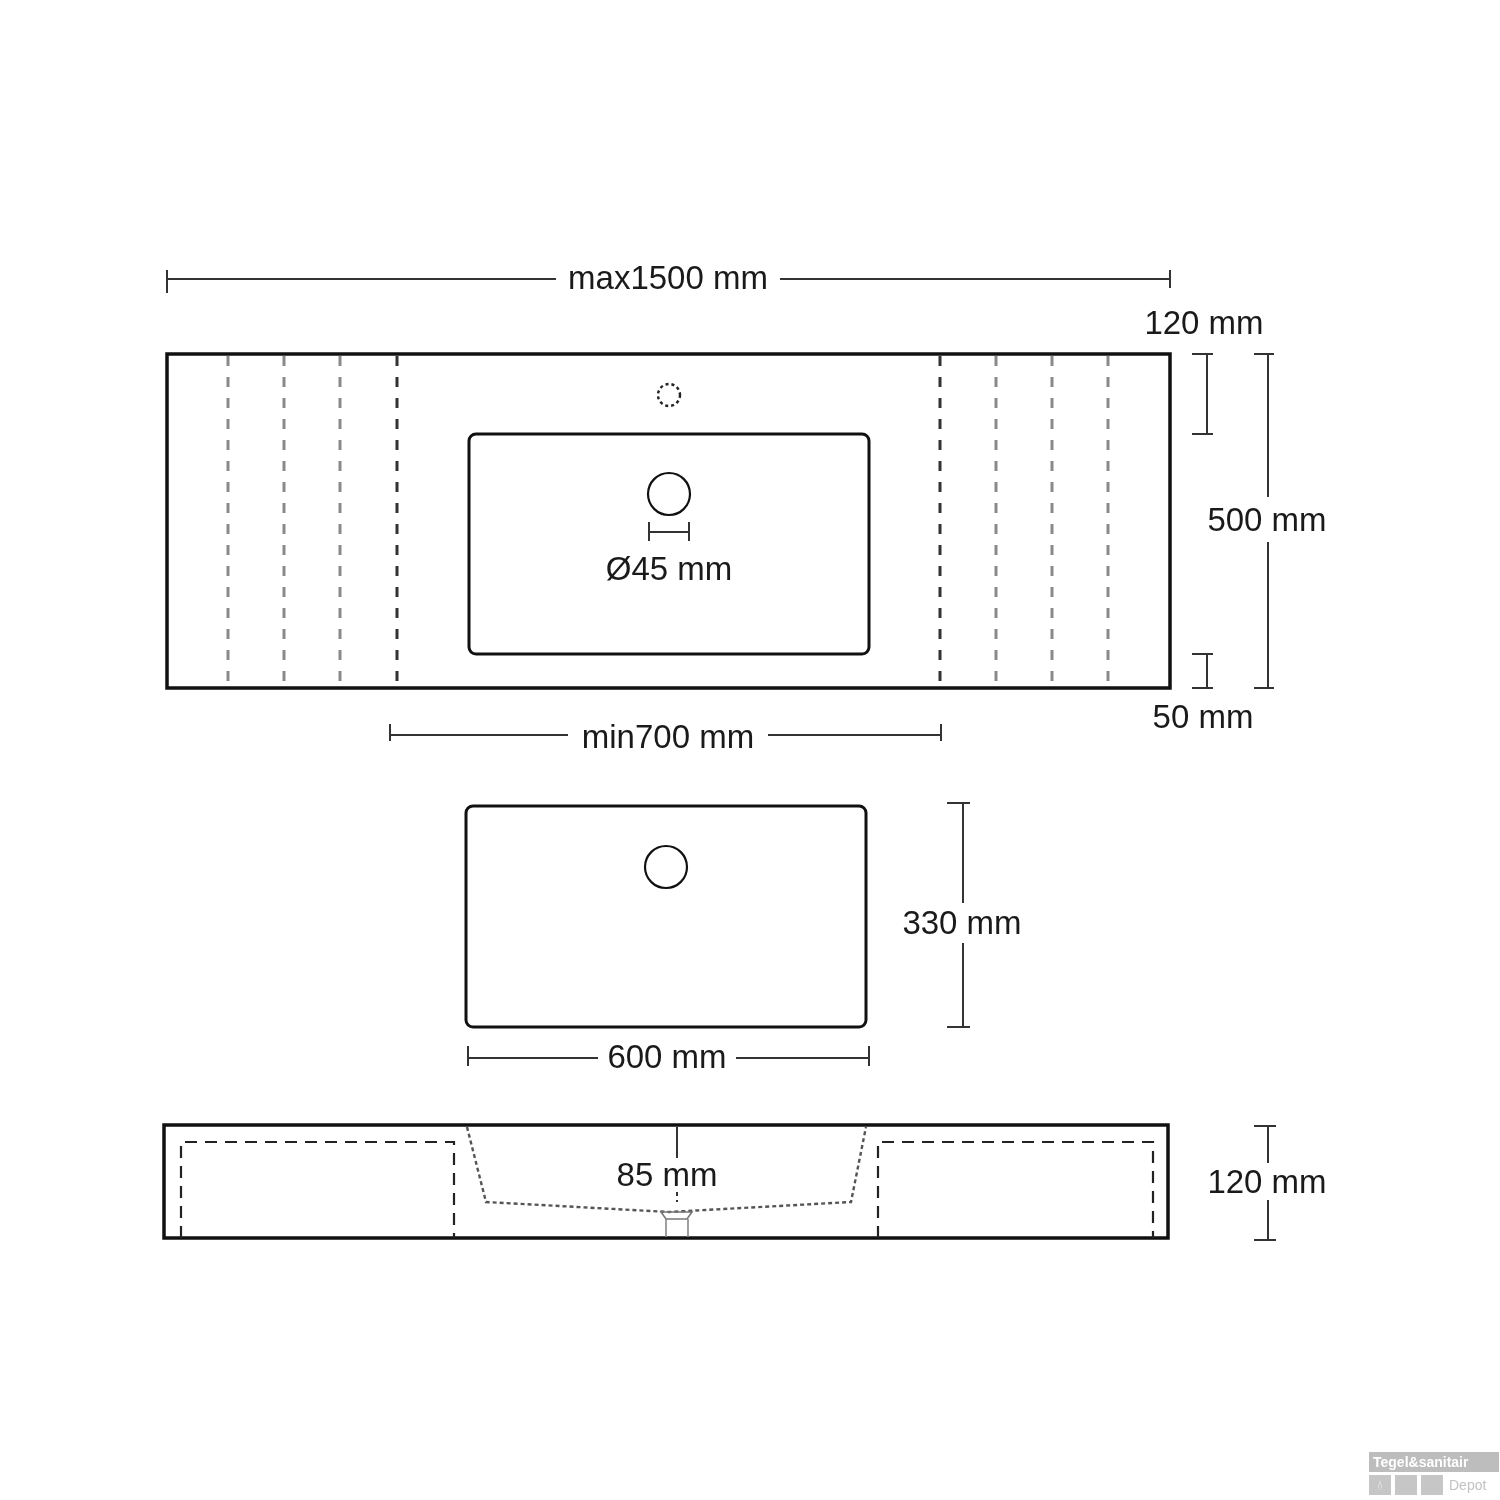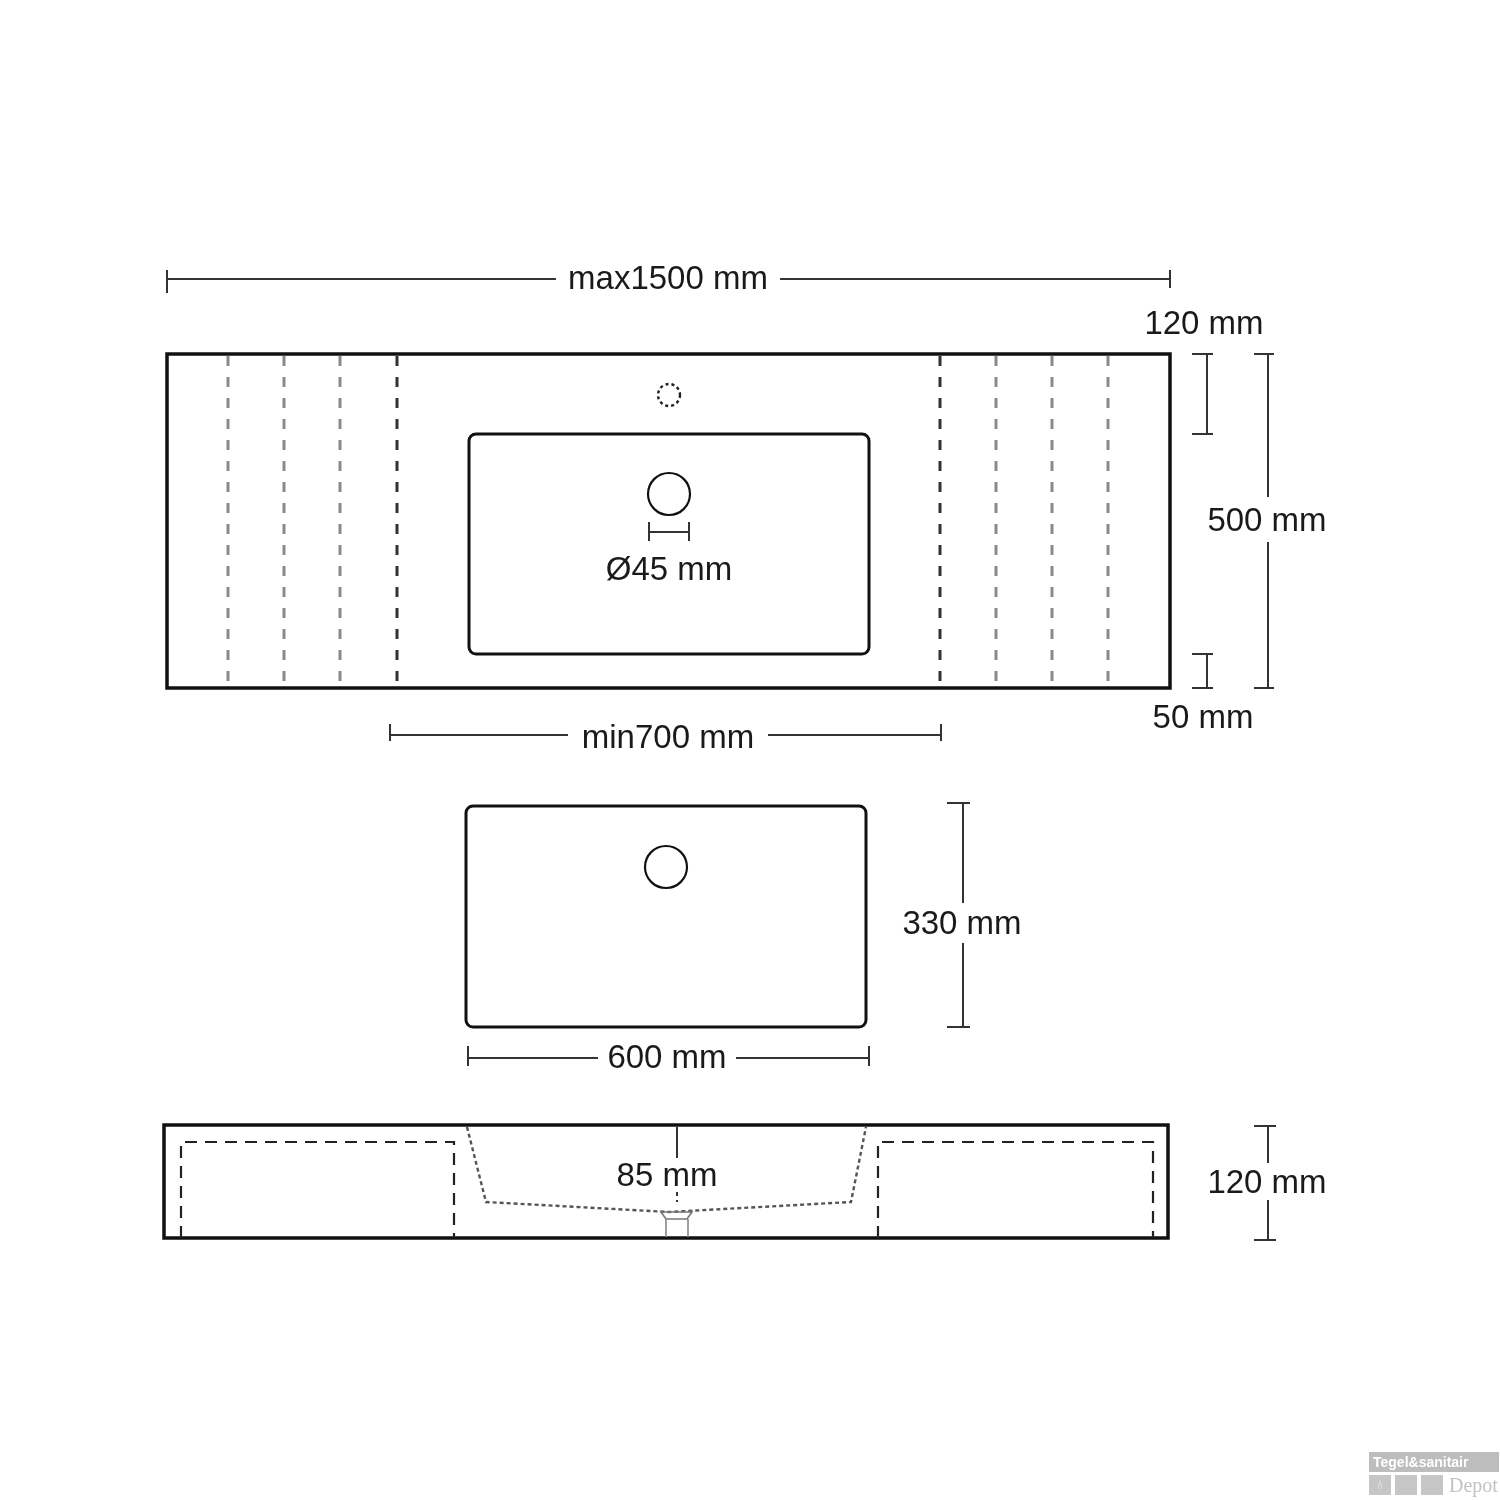"Depot" .wm-depot { font-family: Liberation Serif, serif -> Liberation Sans, sans-serif; font-size: 20px -> 14px }
